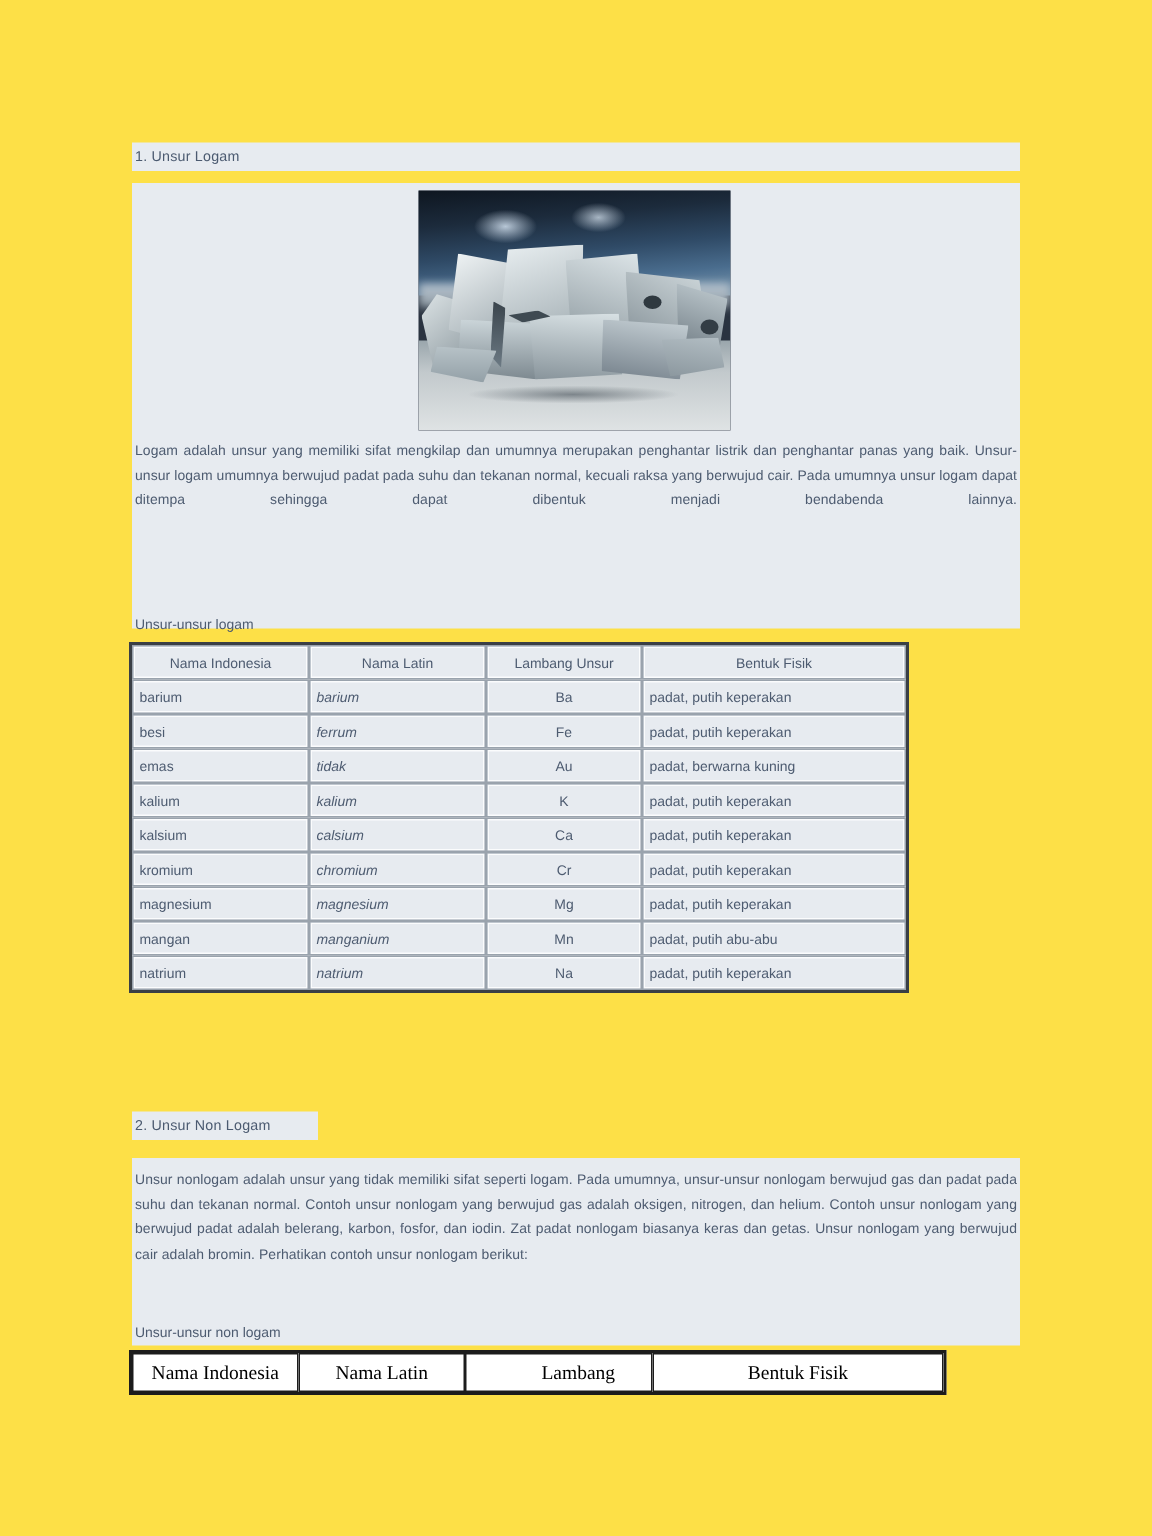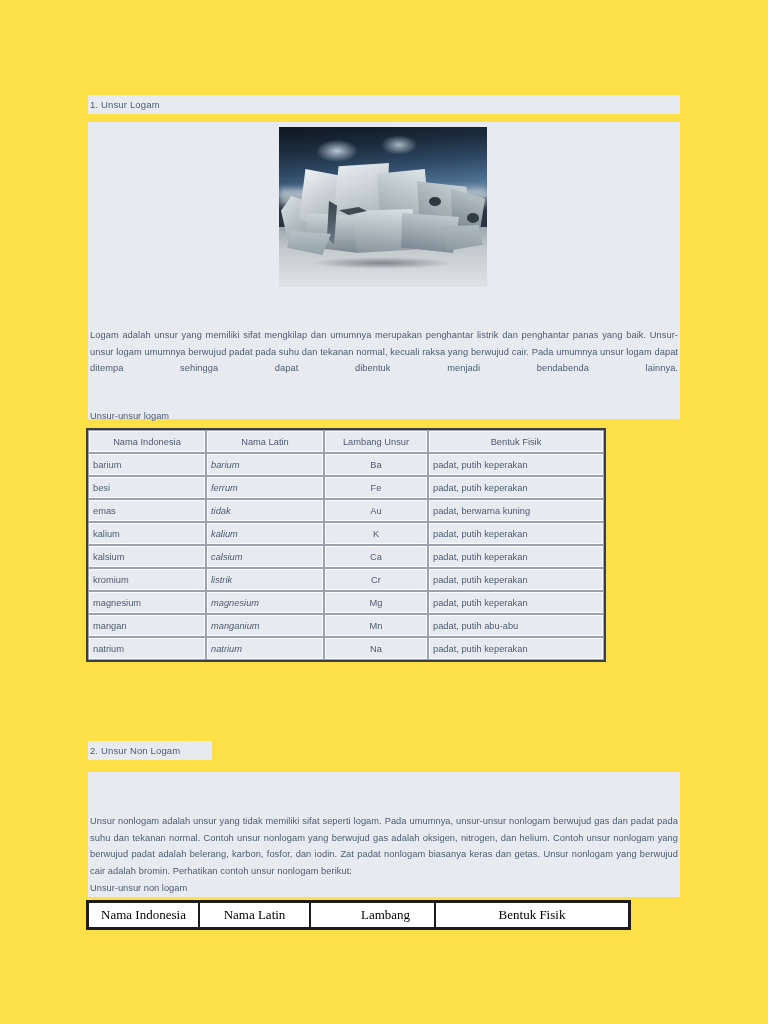"Logam adalah unsur yang memiliki" .para { margin-top: 35px -> none }
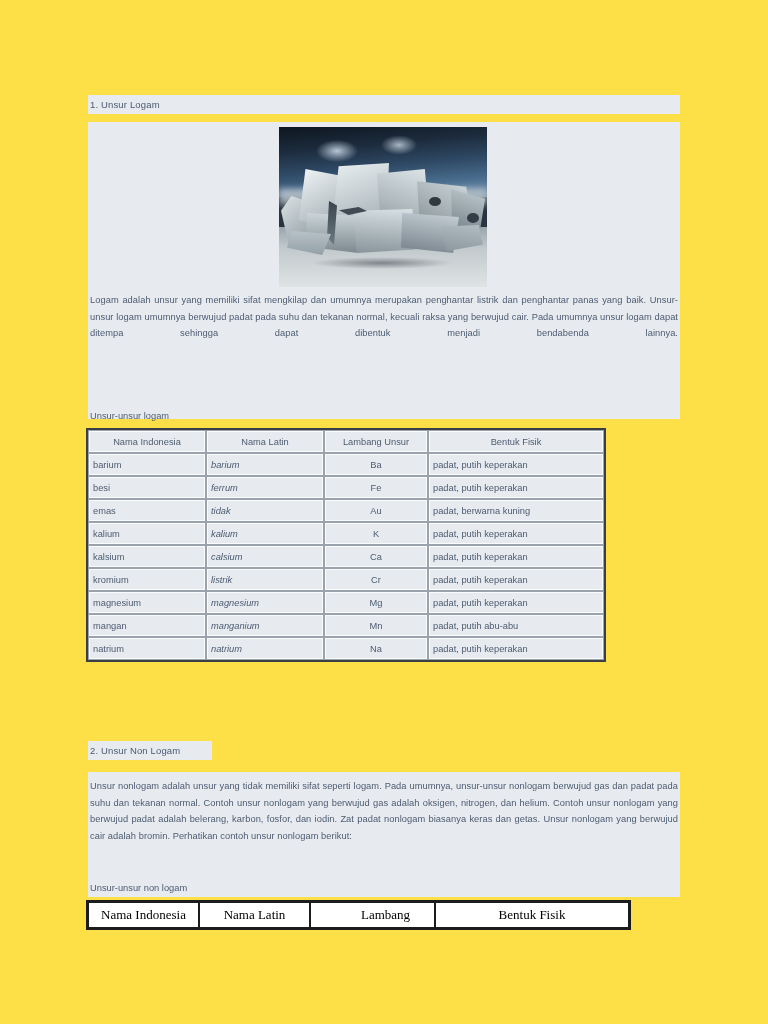"listrik" td.c2 { text: listrik -> chromium }
